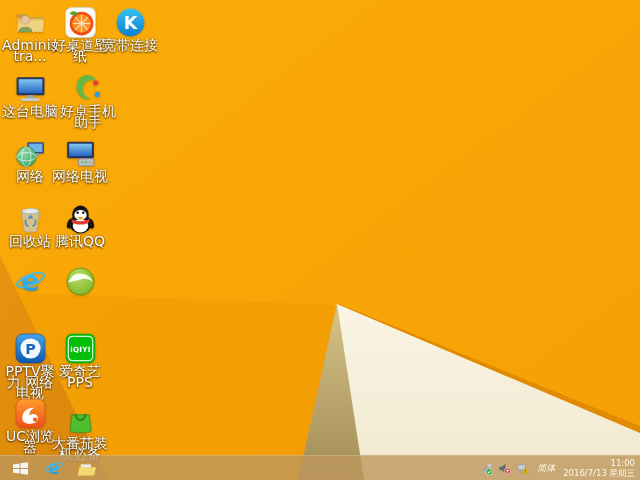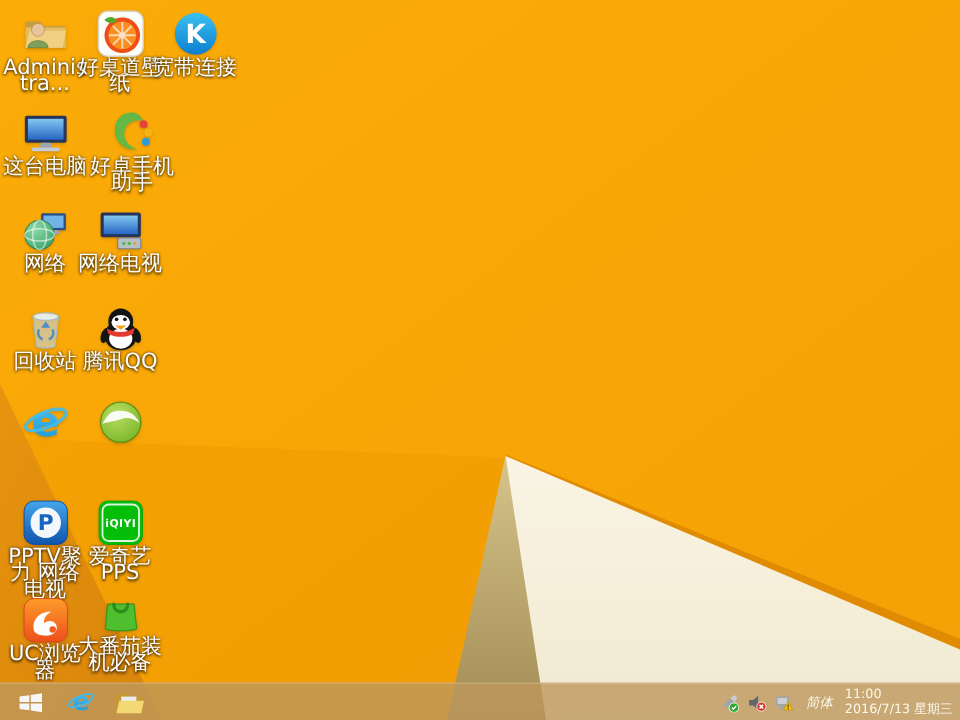"大番茄装机必备" div.tile { top: 392px -> 404px }
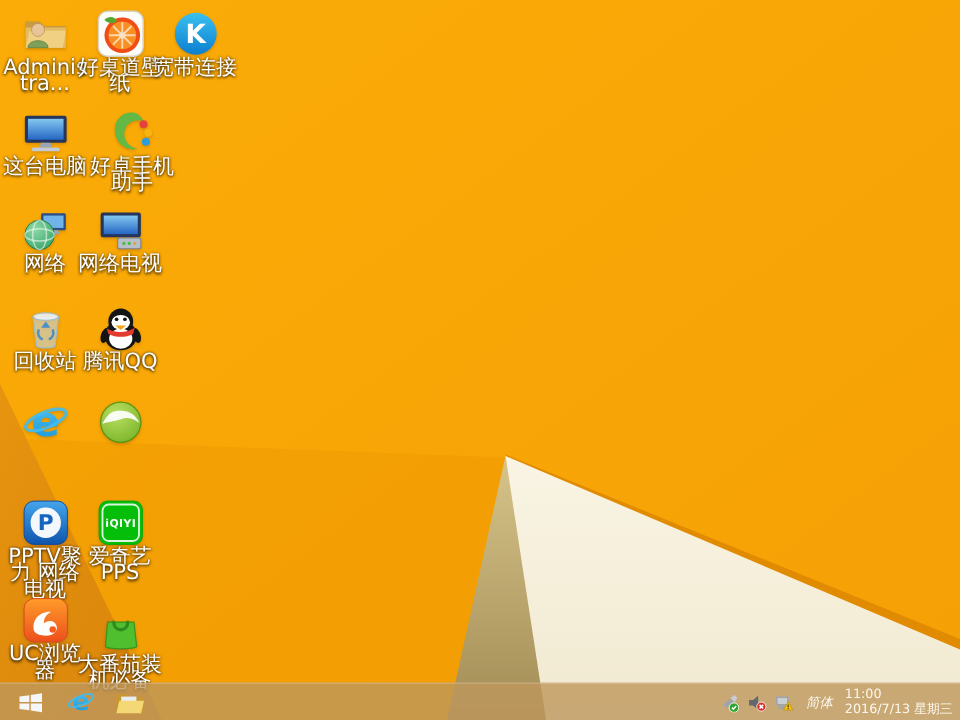"11:00" #clock { text-align: left -> right }
